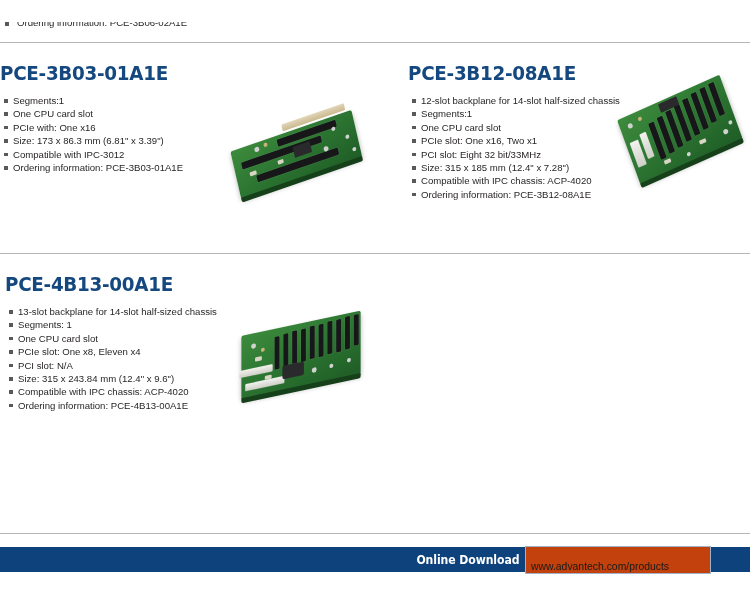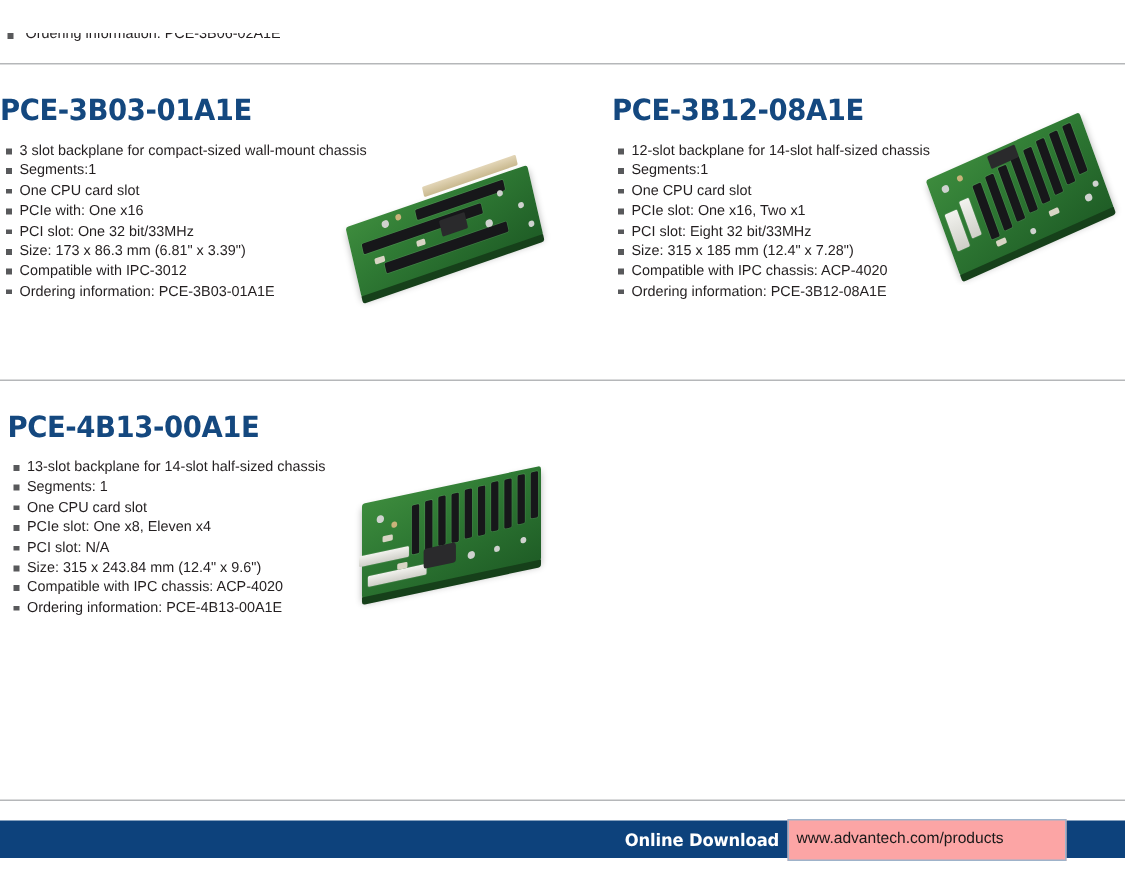"3 slot backplane for compact-sized" span { html: <span>3 slot backplane for compact-sized wall-mount chassis</span> -> none }
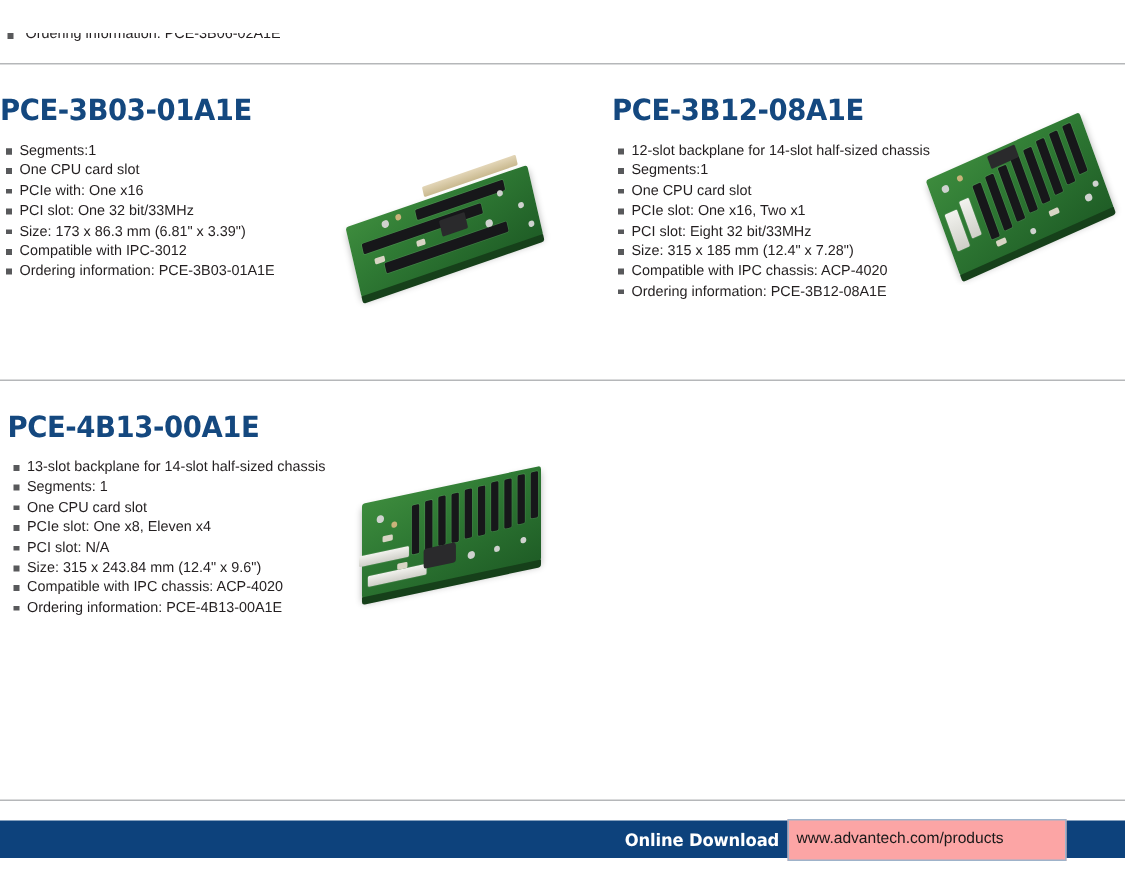"PCI slot: One 32 bit/33MHz" li { html: <li><span></span><span>PCI slot: One 32 bit/33MHz</span></li> -> none }
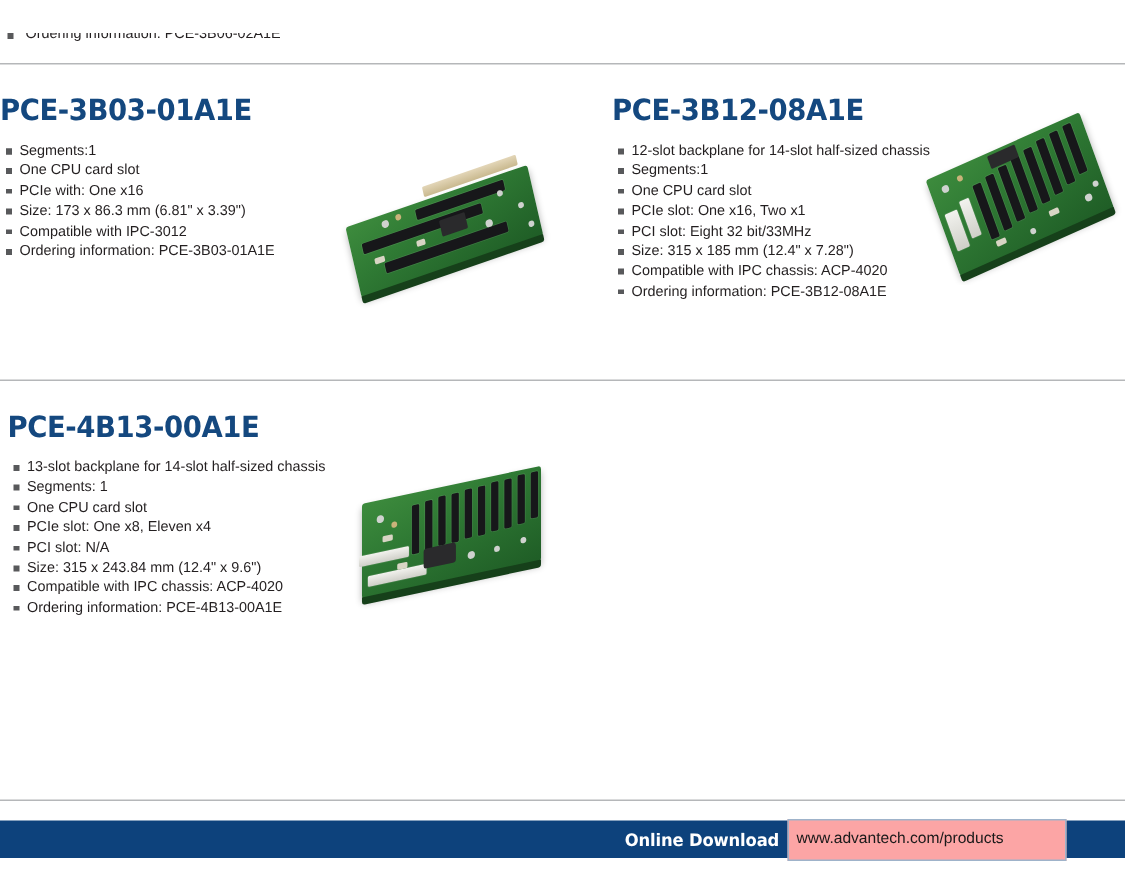"www.advantech.com/products" .footer-url-box { align-items: center -> flex-end; background: #fca5a5 -> #c2410c }
